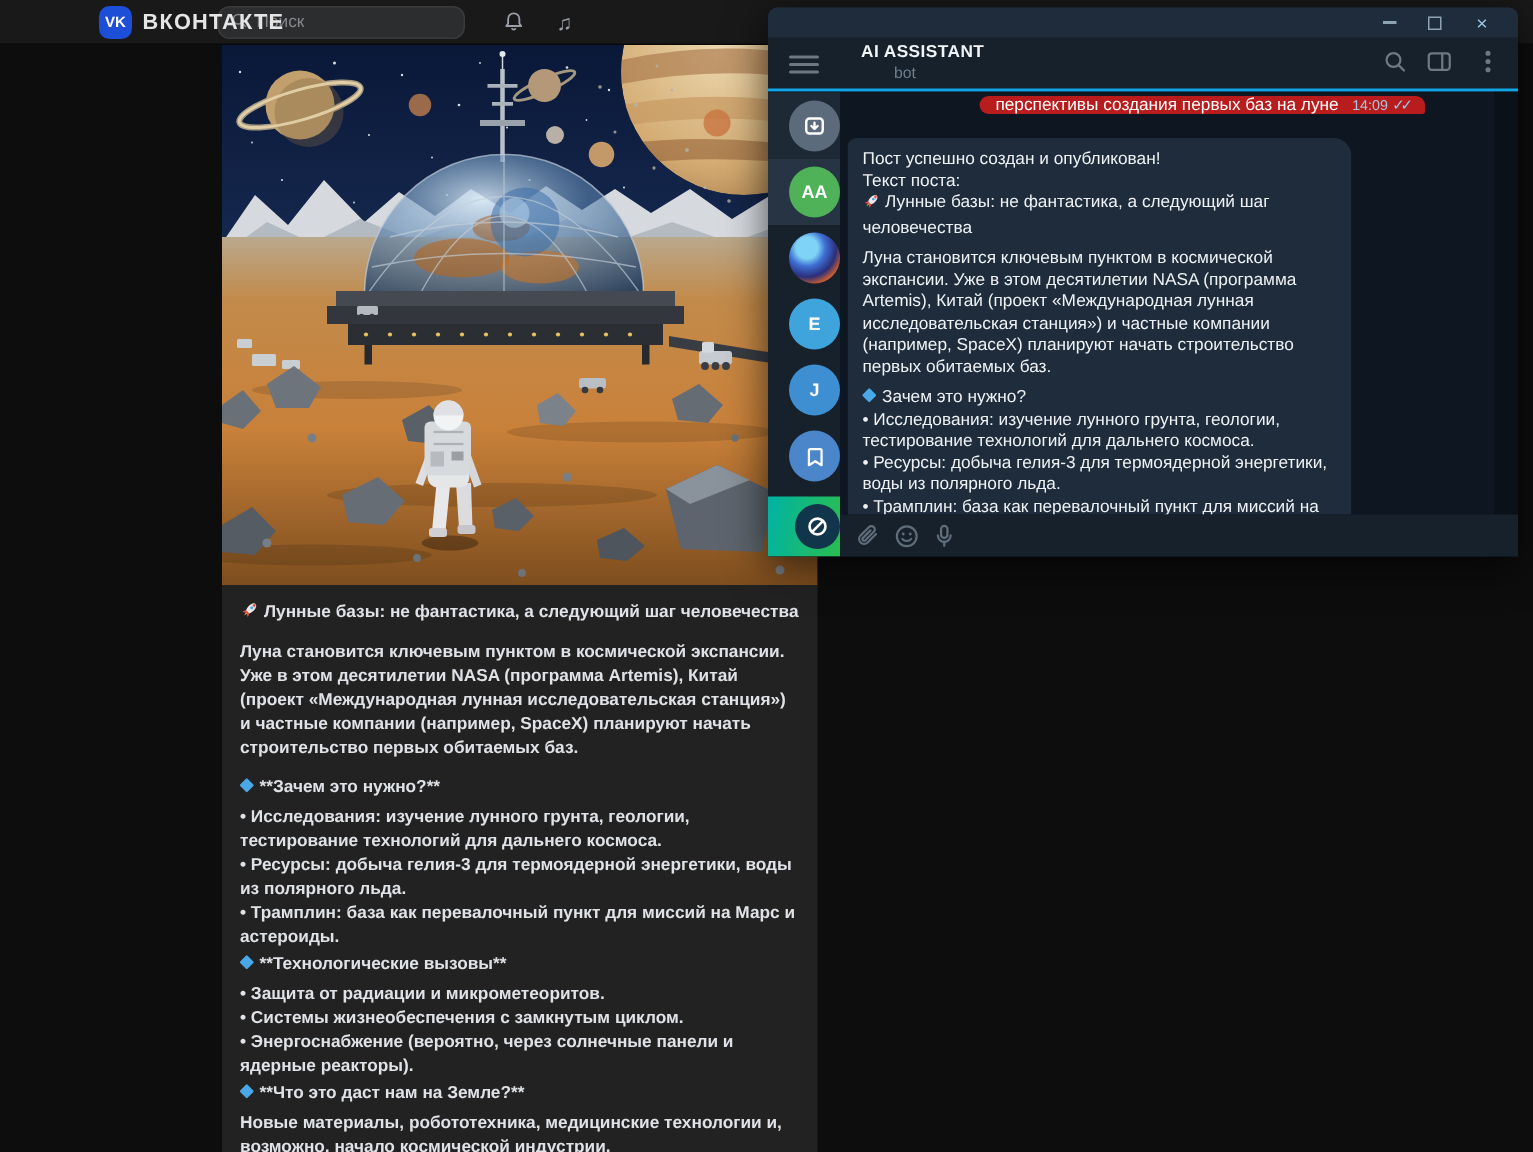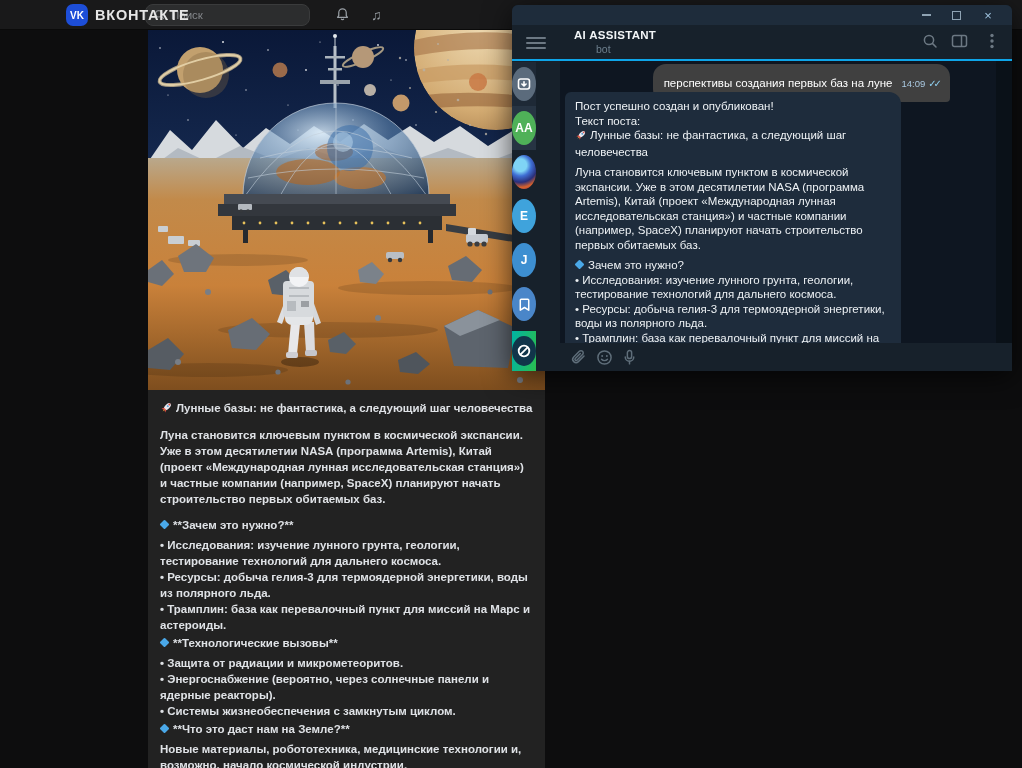"перспективы создания первых баз на" #user-bubble { background: #404040 -> #b91c1c; padding: 13px 11px -> 0 11px }
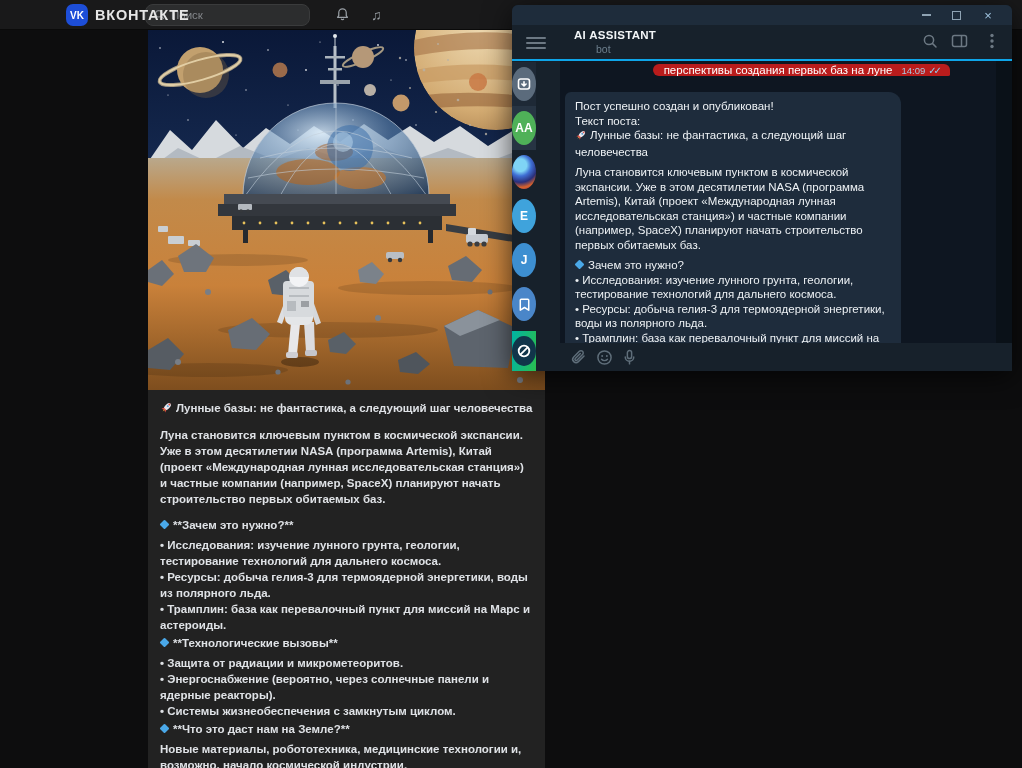"AA" .side-row { justify-content: center -> flex-end; width: 24px -> 48px }
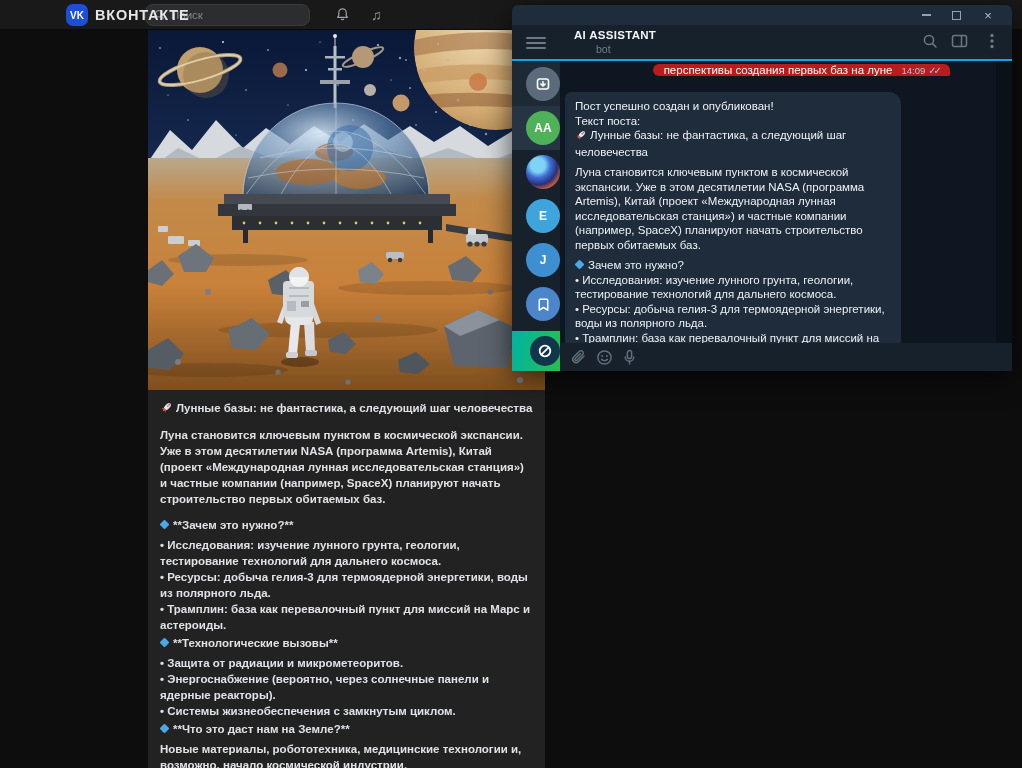"• Энергоснабжение (вероятно, через" div.bullet-line { order: before "• Системы жизнеобеспечения с замкнутым" -> after "• Системы жизнеобеспечения с замкнутым" }
